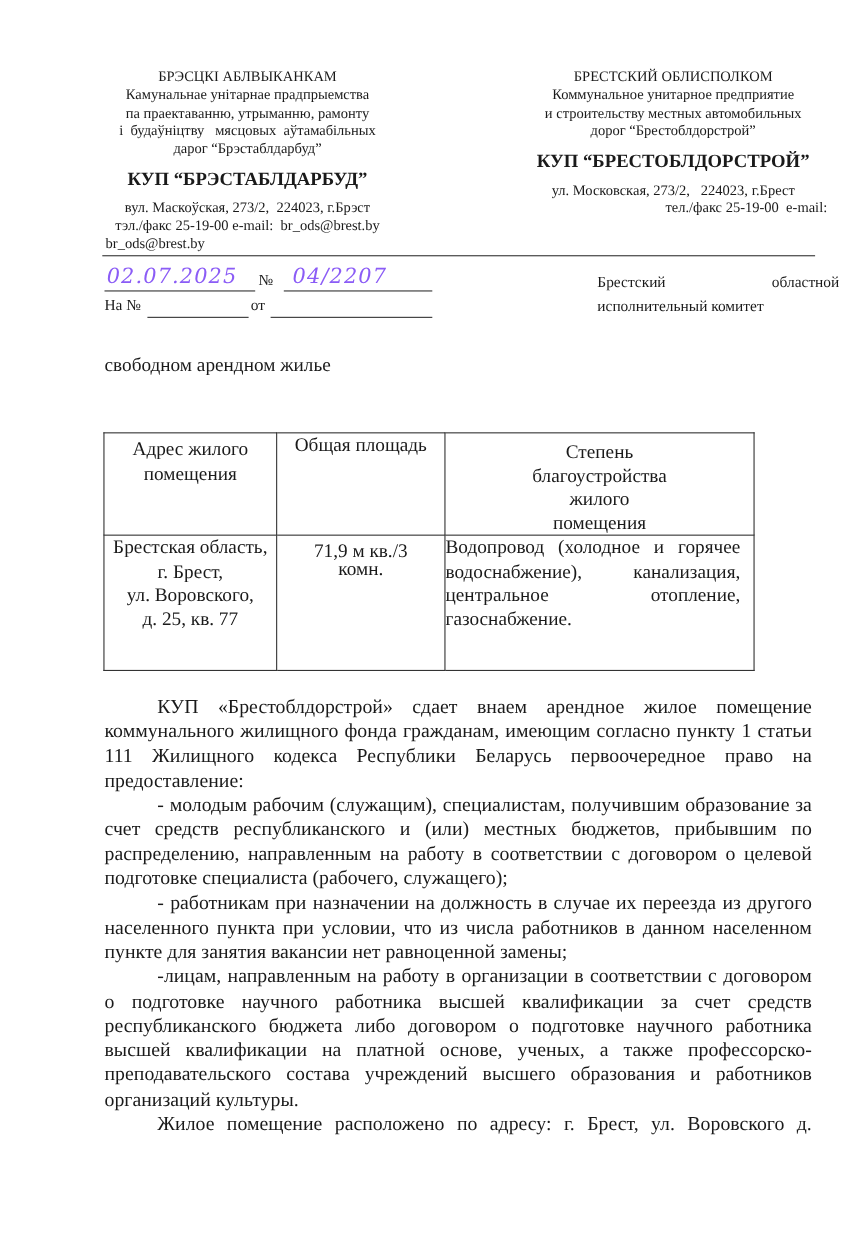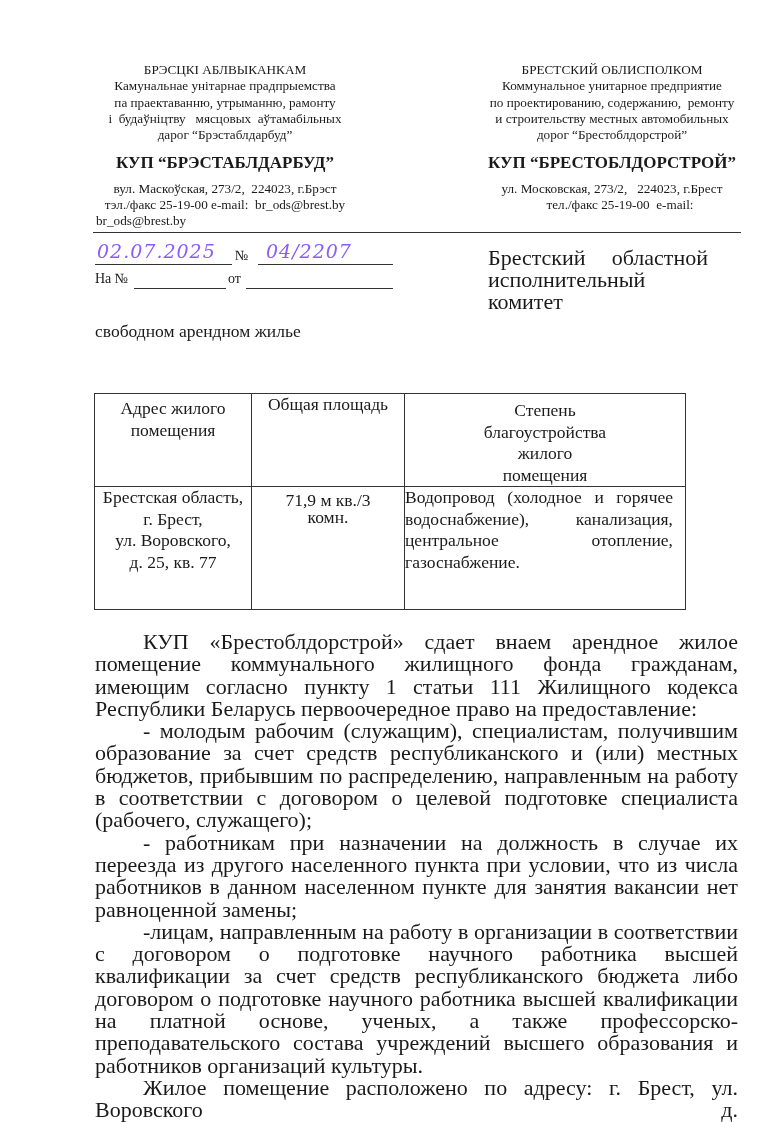"по проектированию, содержанию, ремонту" div { html: <div>по проектированию, содержанию, ремонту</div> -> none }
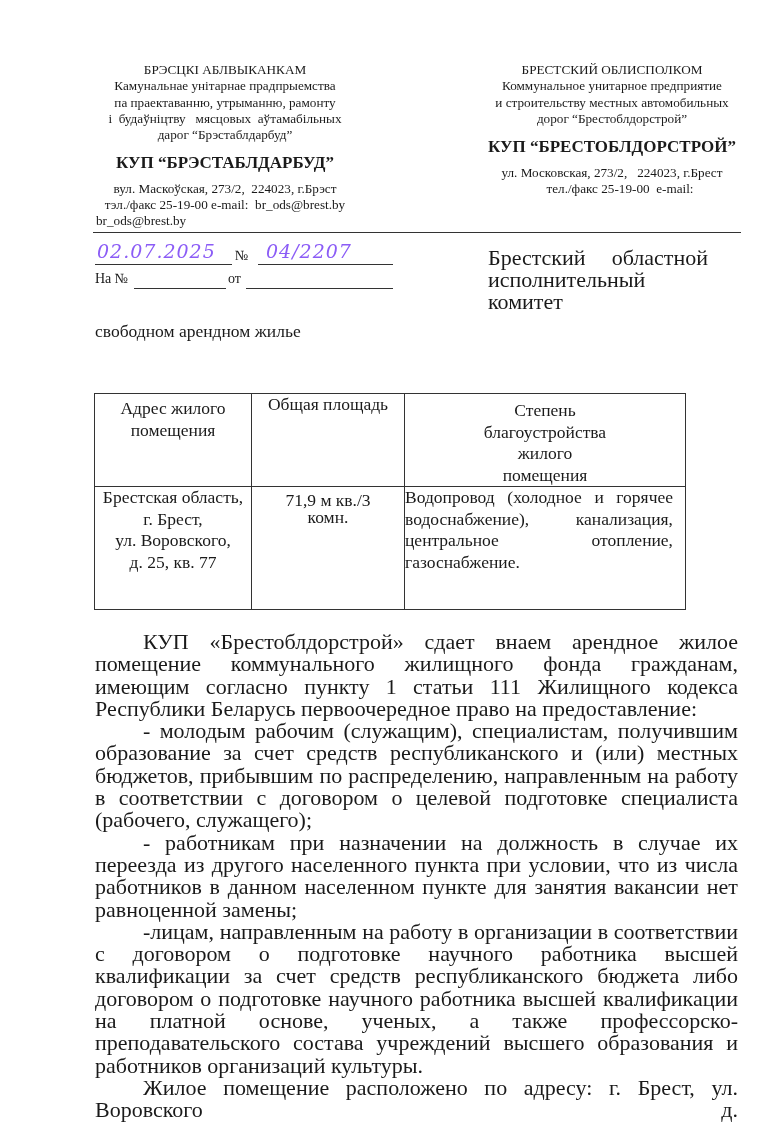"тел./факс 25-19-00 e-mail:" div.addr { text-align: center -> right }
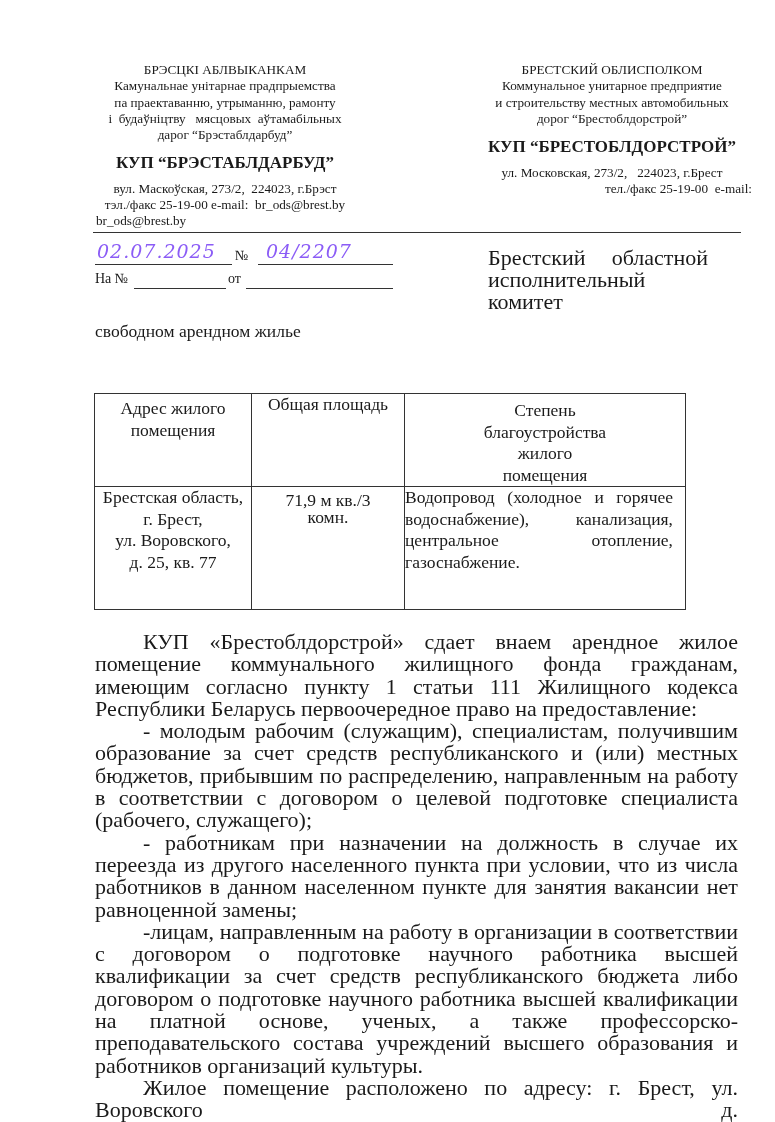"Брестский" .addressee { font-size: 22px -> 14px; left: 488px -> 543px }
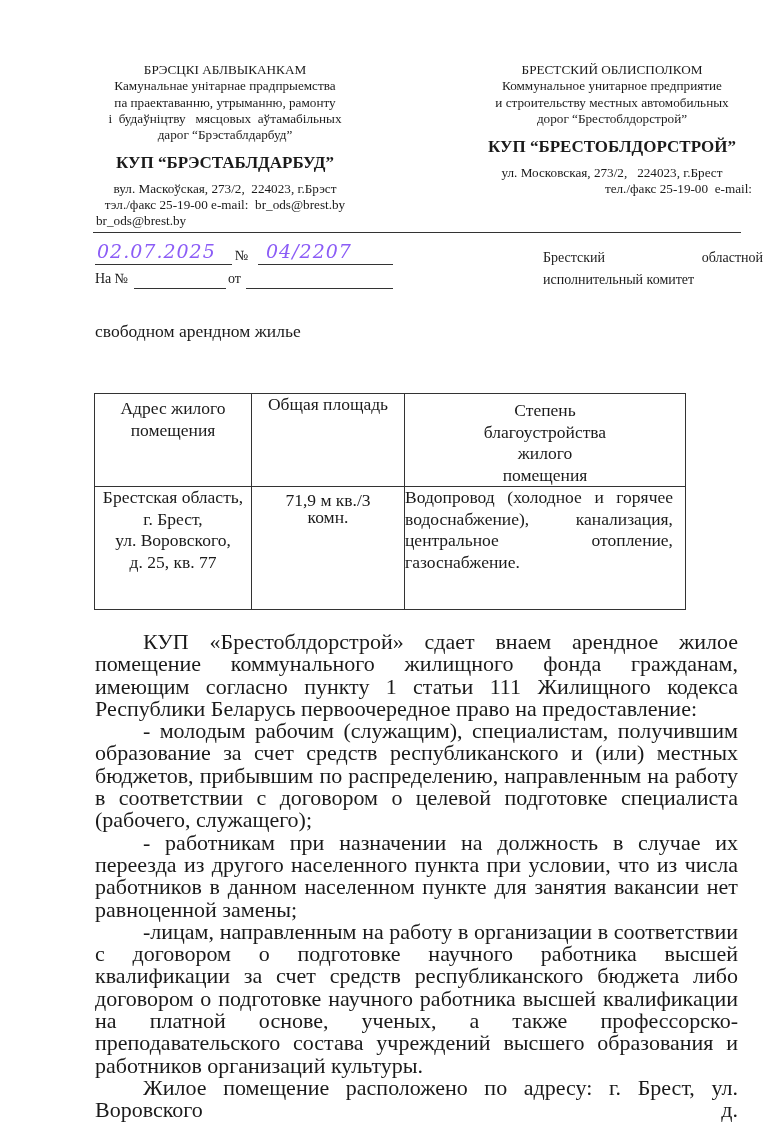"КУП «Брестоблдорстрой» сдает внаем" .body-text { font-size: 22px -> 18px }
